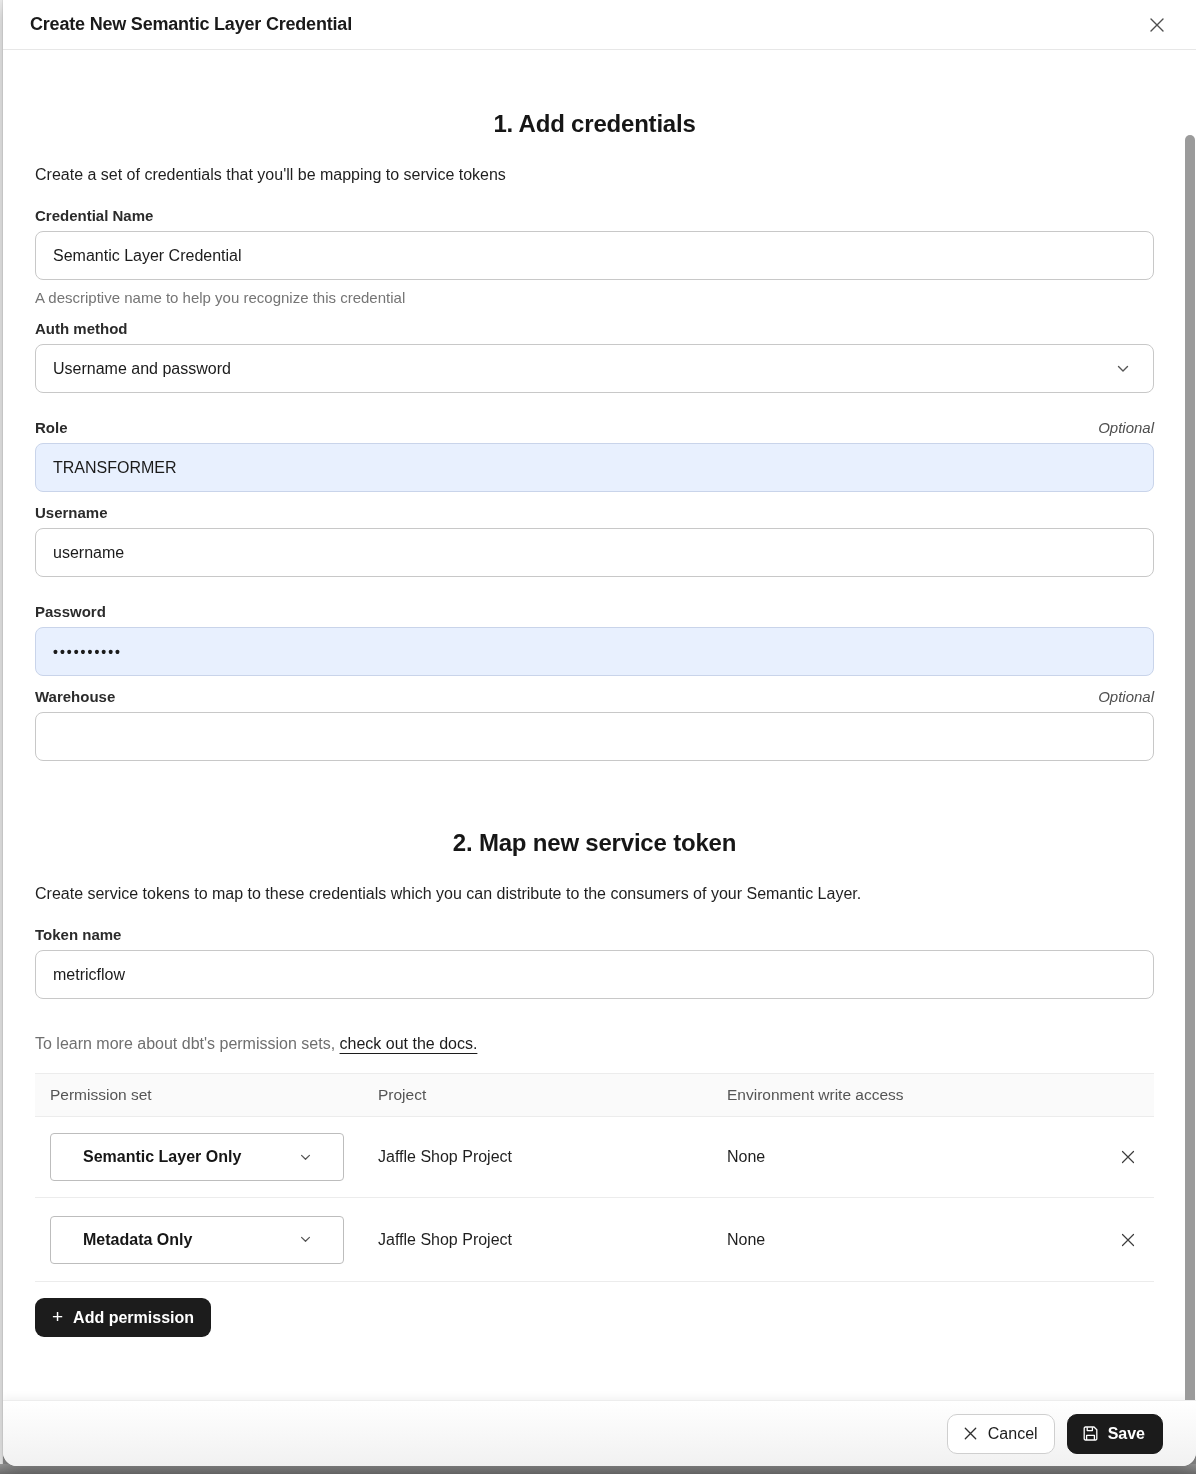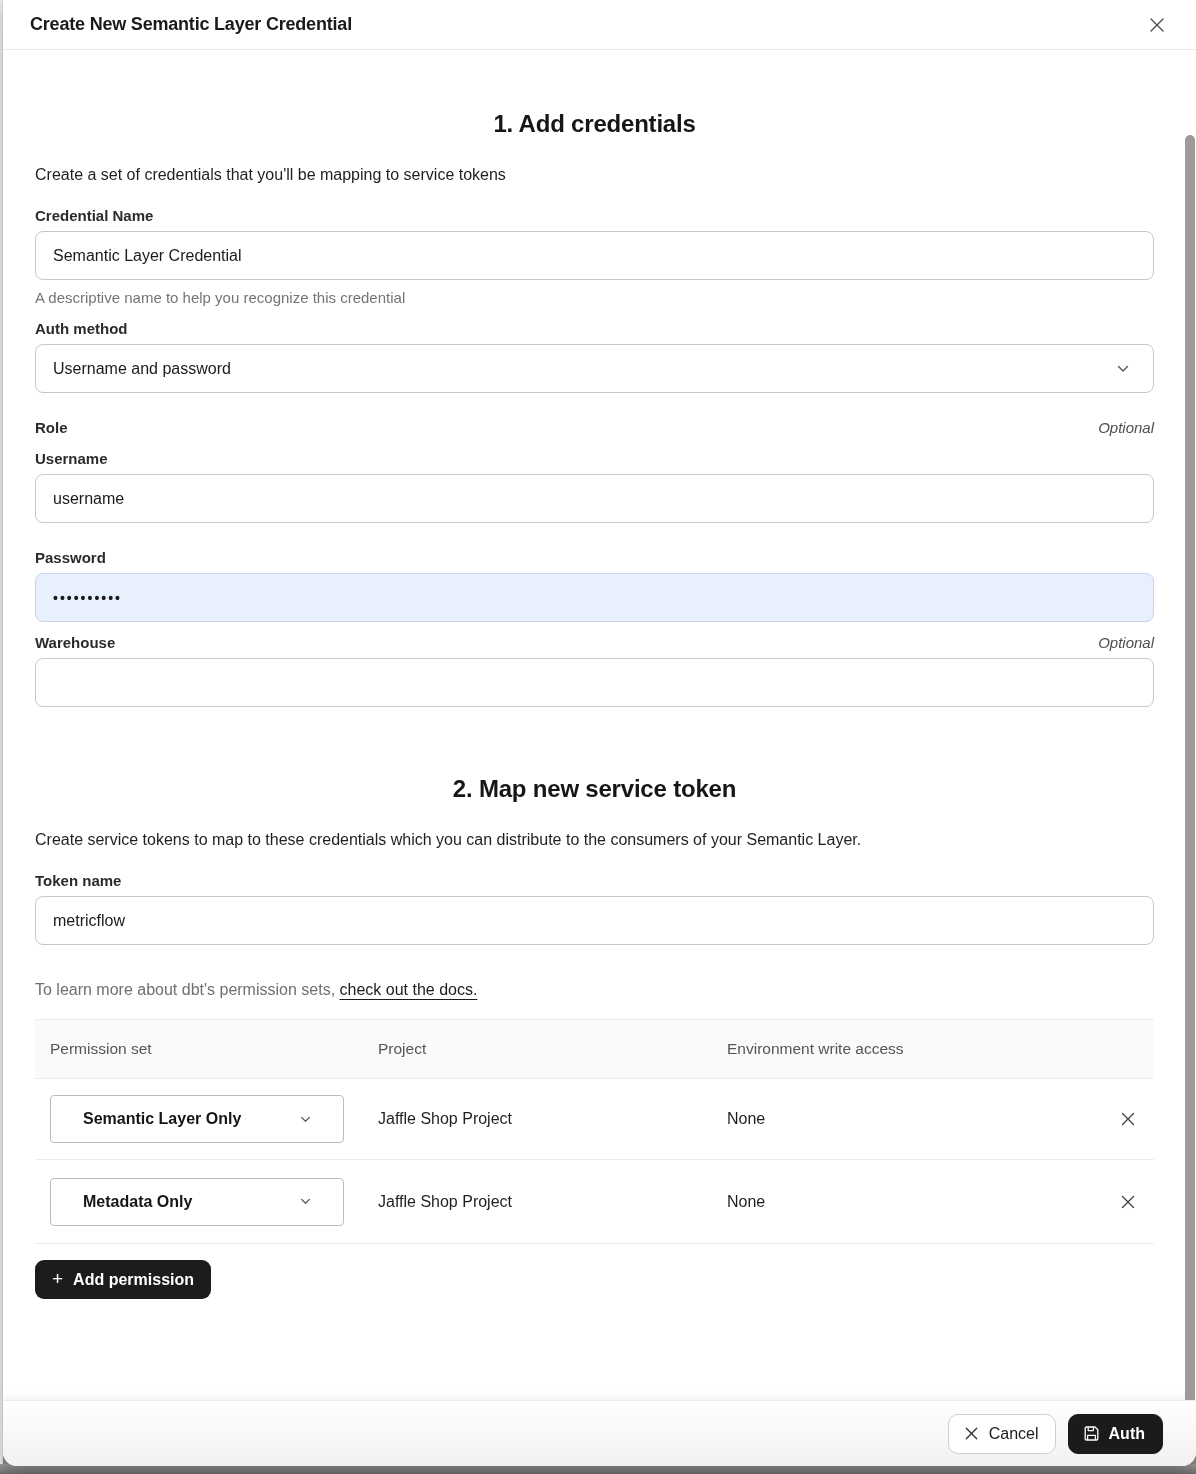"TRANSFORMER" input.text-input { html: none -> <input> }
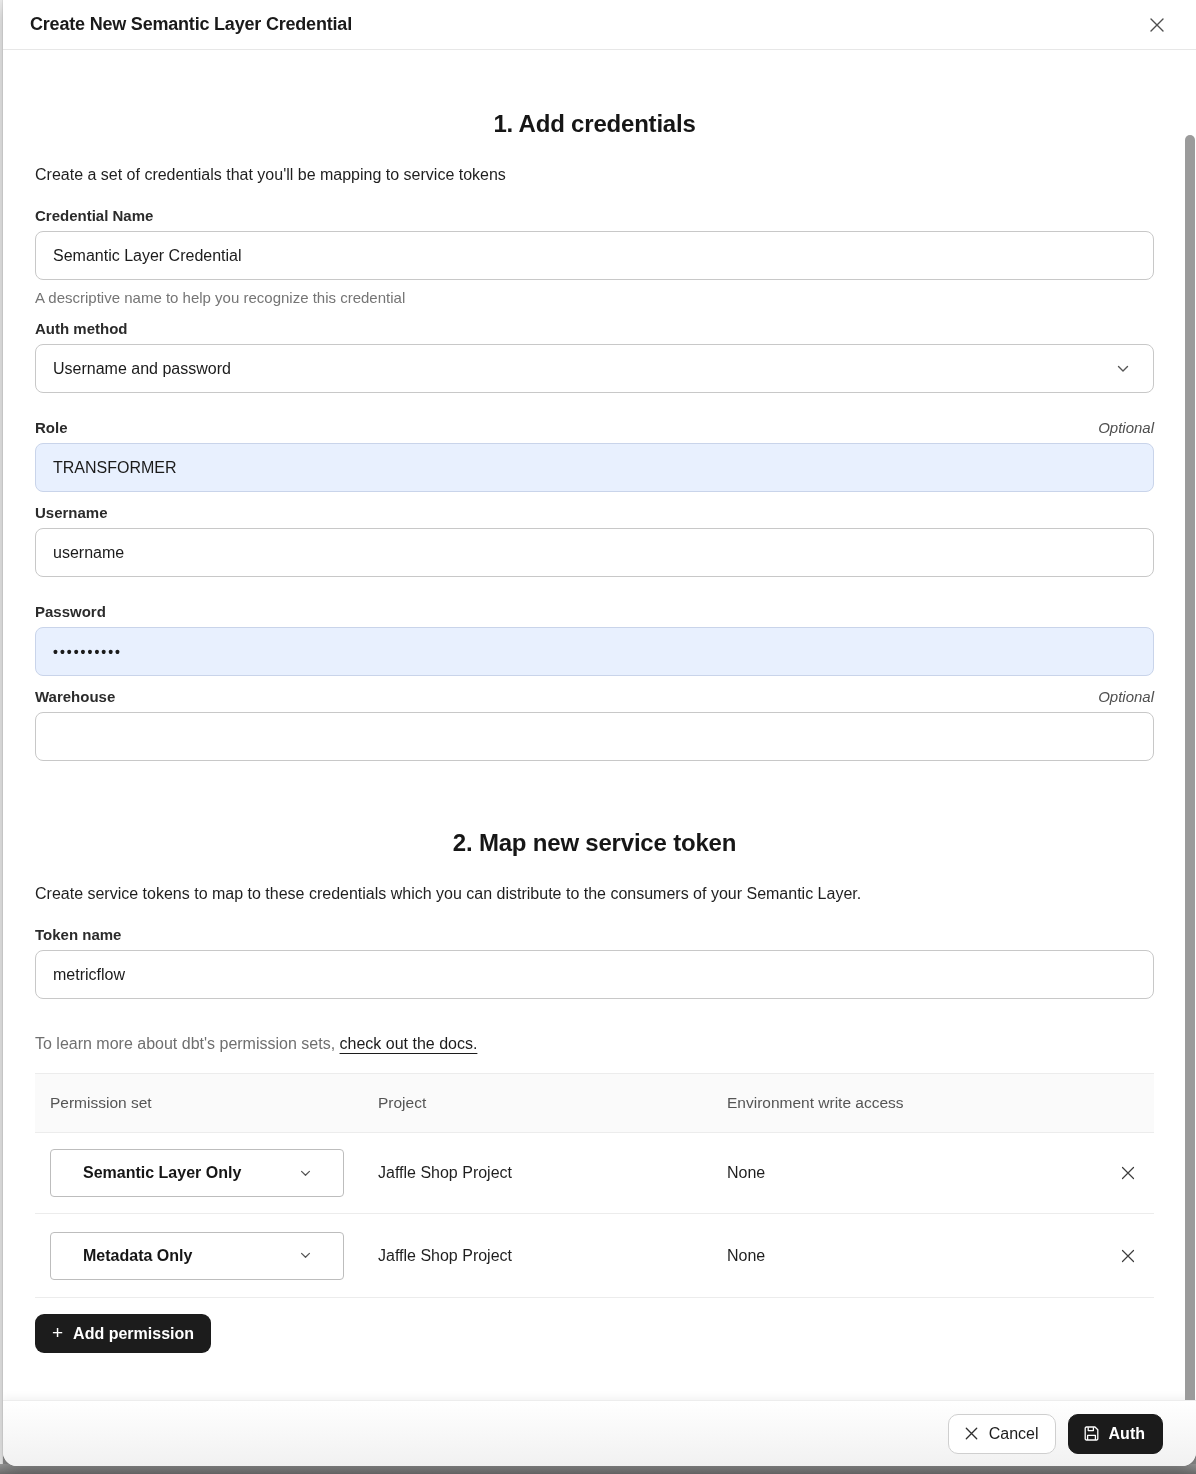"Permission set" .perm-head { height: 60px -> 44px }
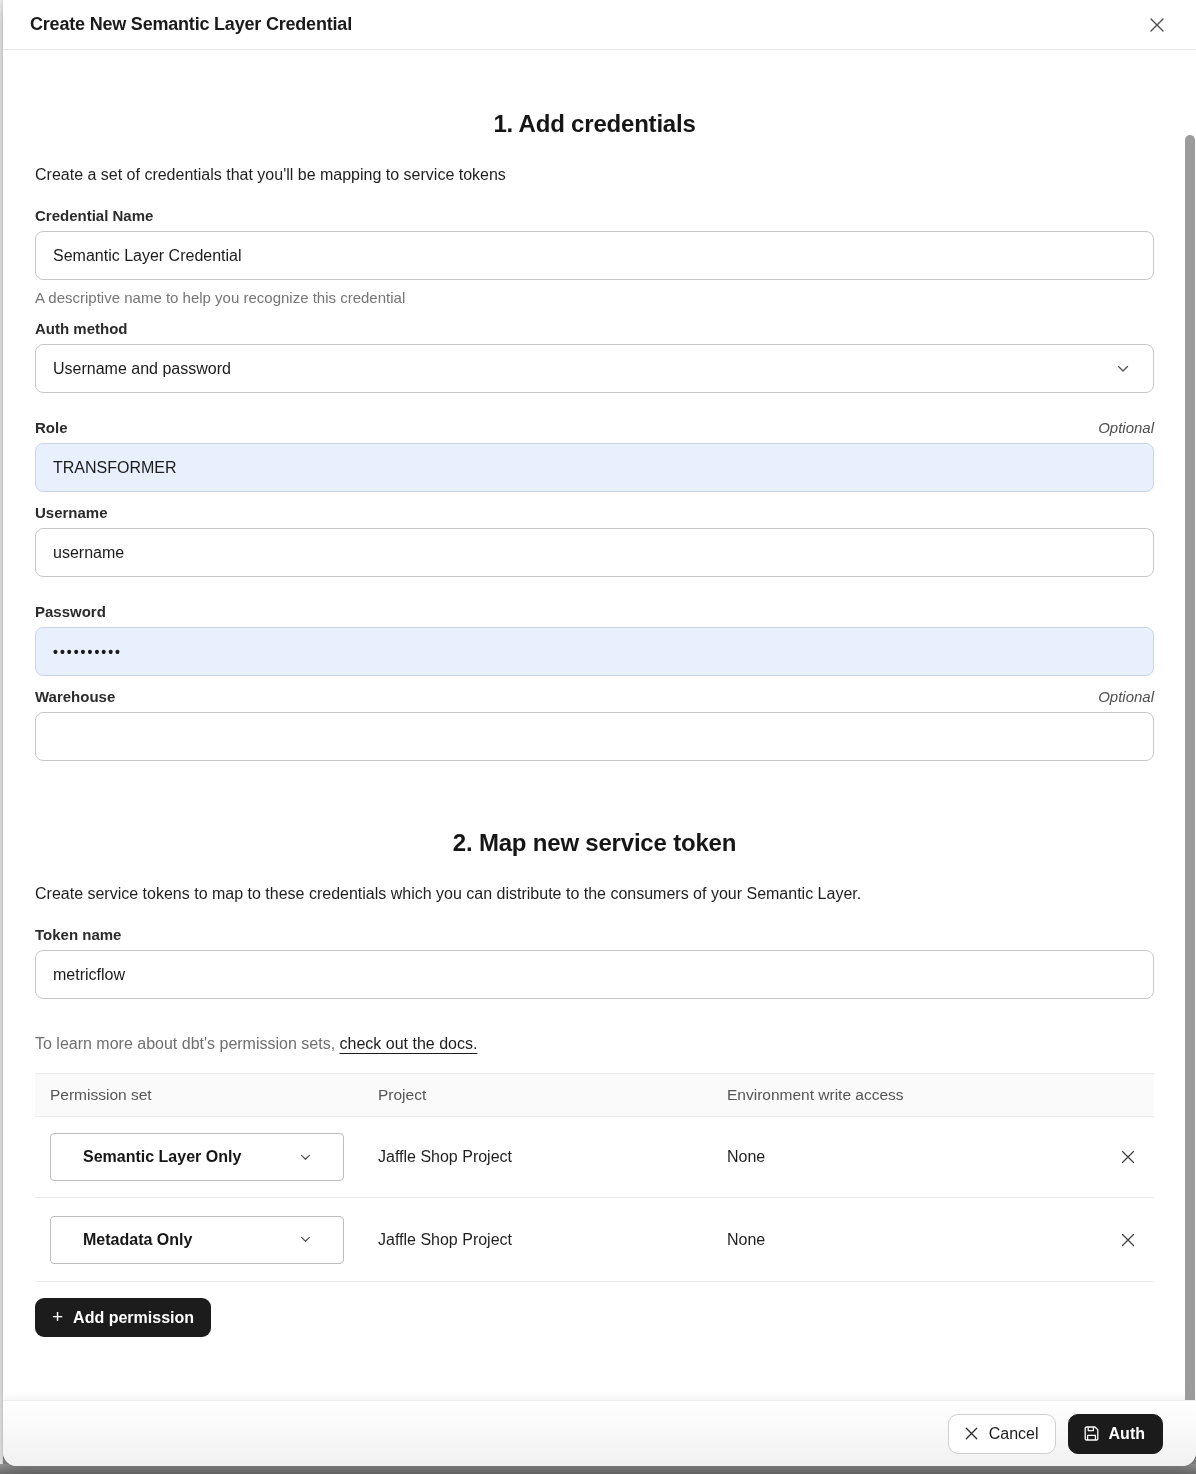"Auth" span { text: Auth -> Save }
